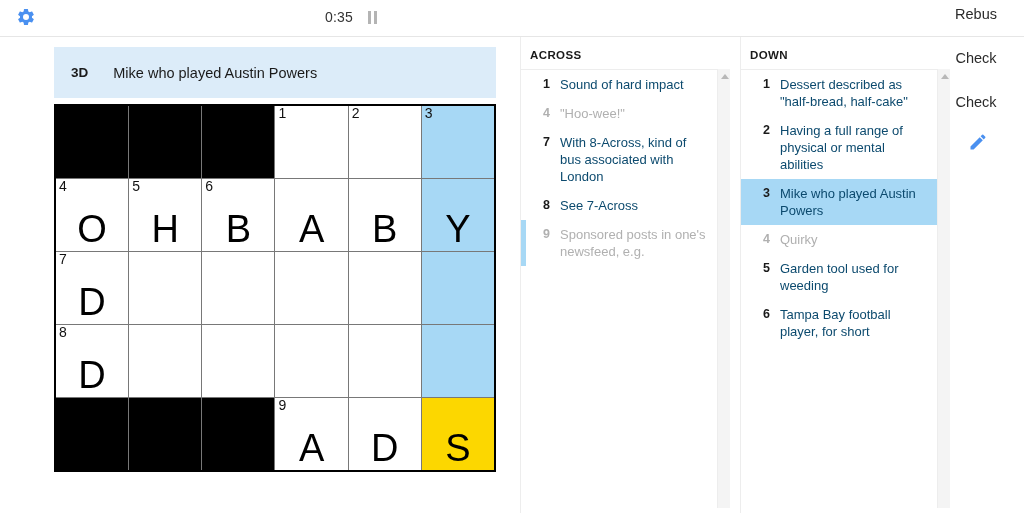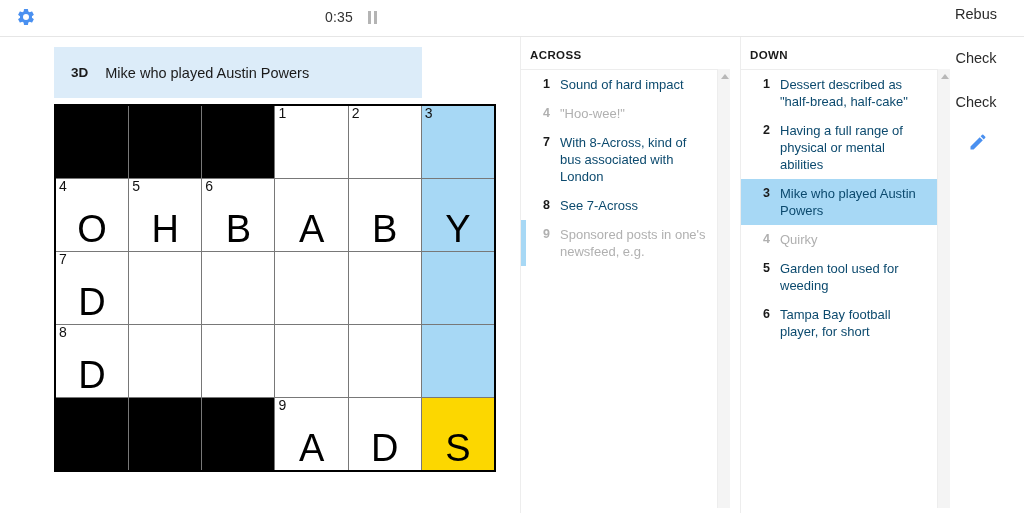"3D" #clue-bar { gap: none -> 8px; width: 368px -> 442px }
